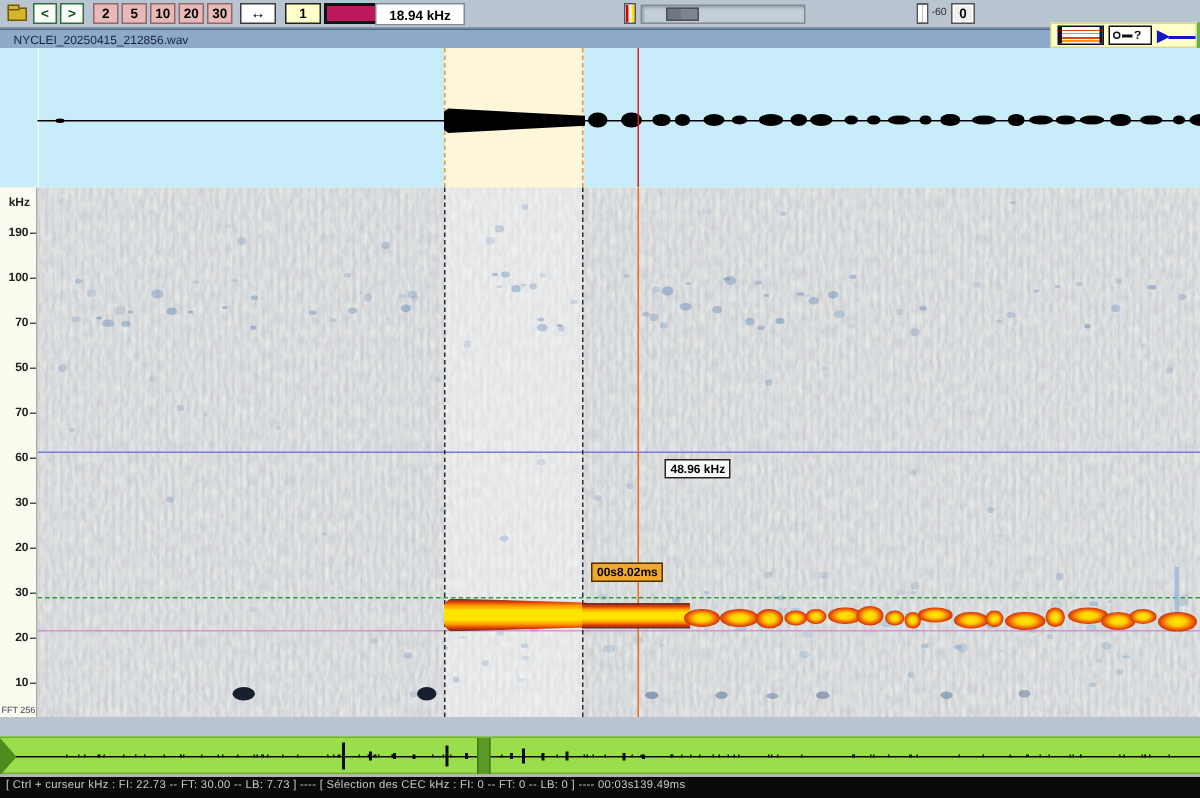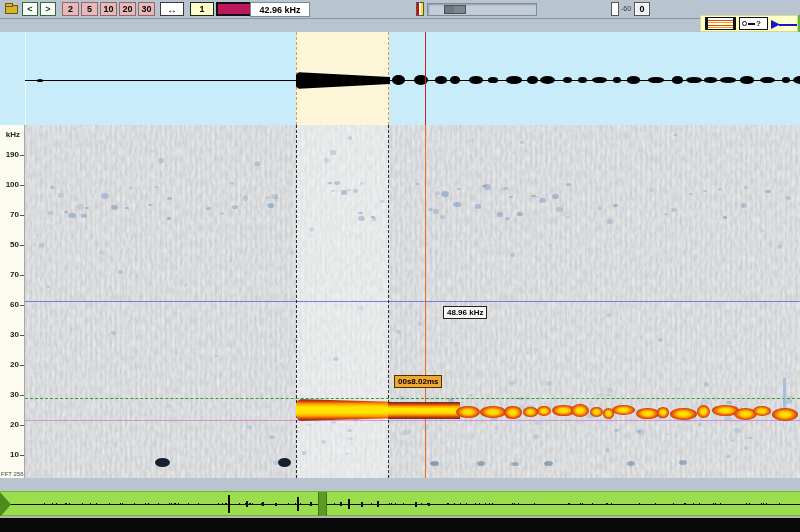"42.96 kHz" div.tb { text: 42.96 -> 18.94 }
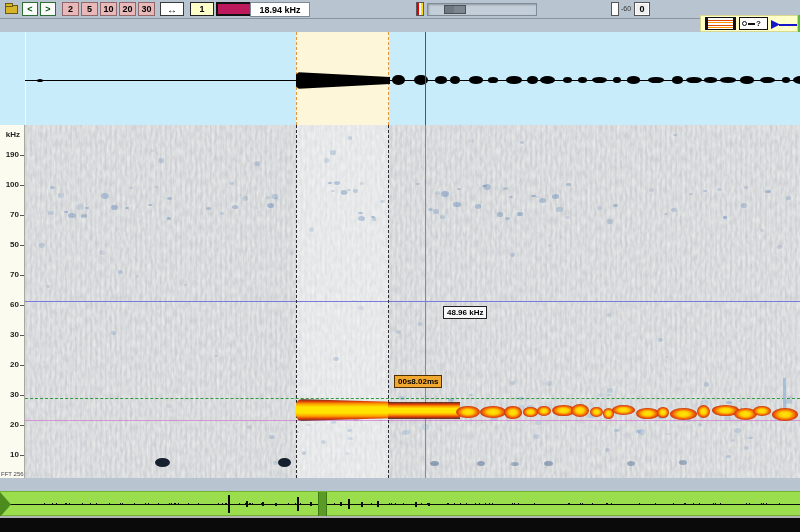"NYCLEI_20250415_212856.wav" div { html: none -> <div> <span>NYCLEI_20250415_212856.wav</span> </div> }
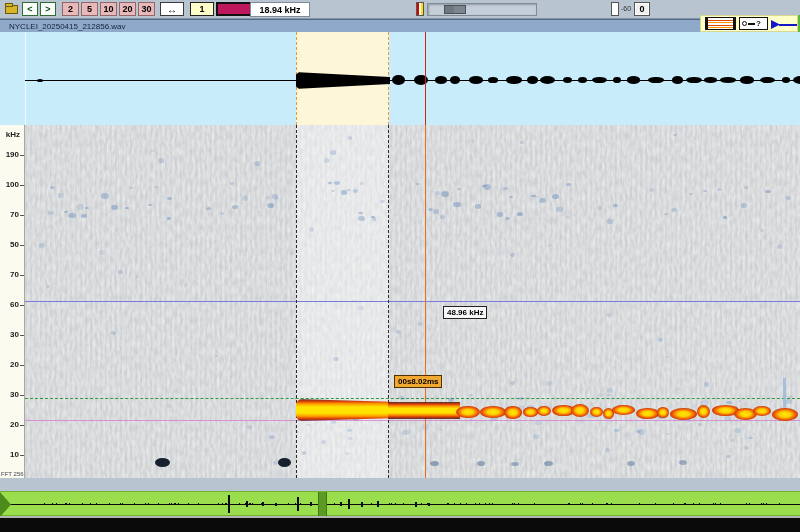"[ Ctrl + curseur kHz" div { html: none -> <div>[ Ctrl + curseur kHz : FI: 22.73 -- FT: 30.00 -- LB: 7.73 ] ---- [ Sélection des CEC kHz : FI: 0 -- FT: 0 -- LB: 0 ] ---- 00:03s139.49ms</div> }
